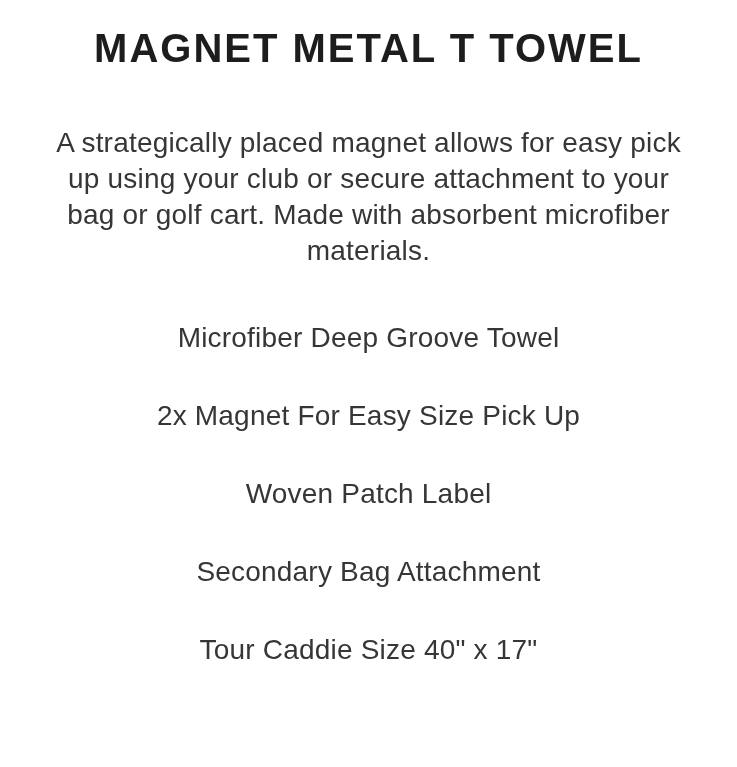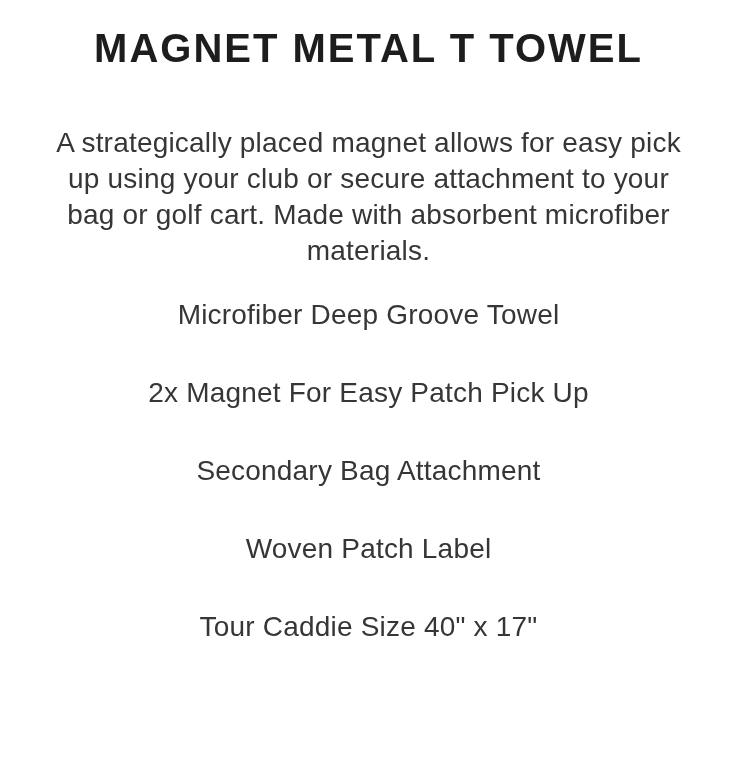"Microfiber Deep Groove Towel" .feature-list { margin-top: 31px -> 54px }
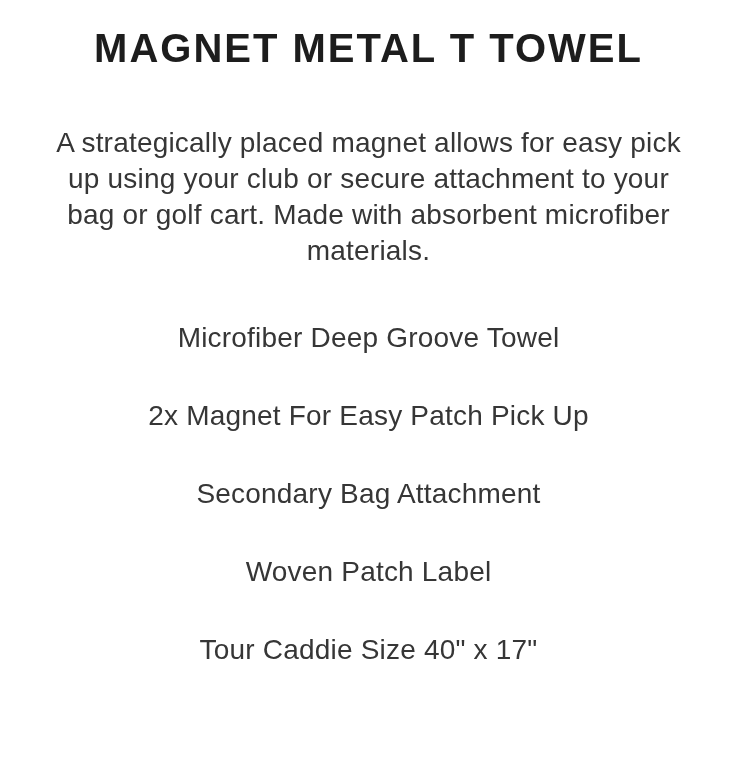"2x Magnet For Easy Patch" li.feature-item { text: Patch -> Size }
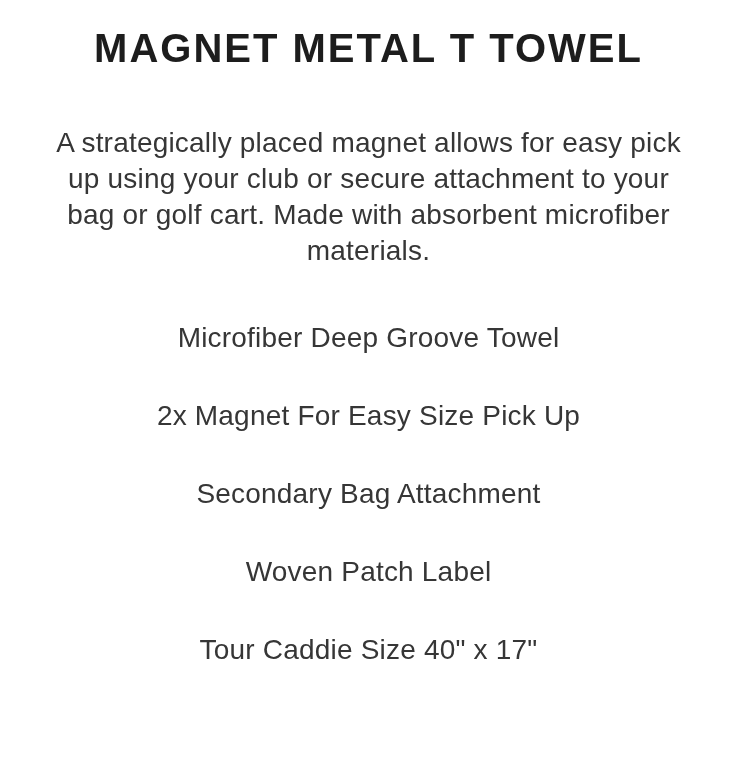"Secondary Bag Attachment" li.feature-item { order: before "Woven Patch Label" -> after "Woven Patch Label" }
